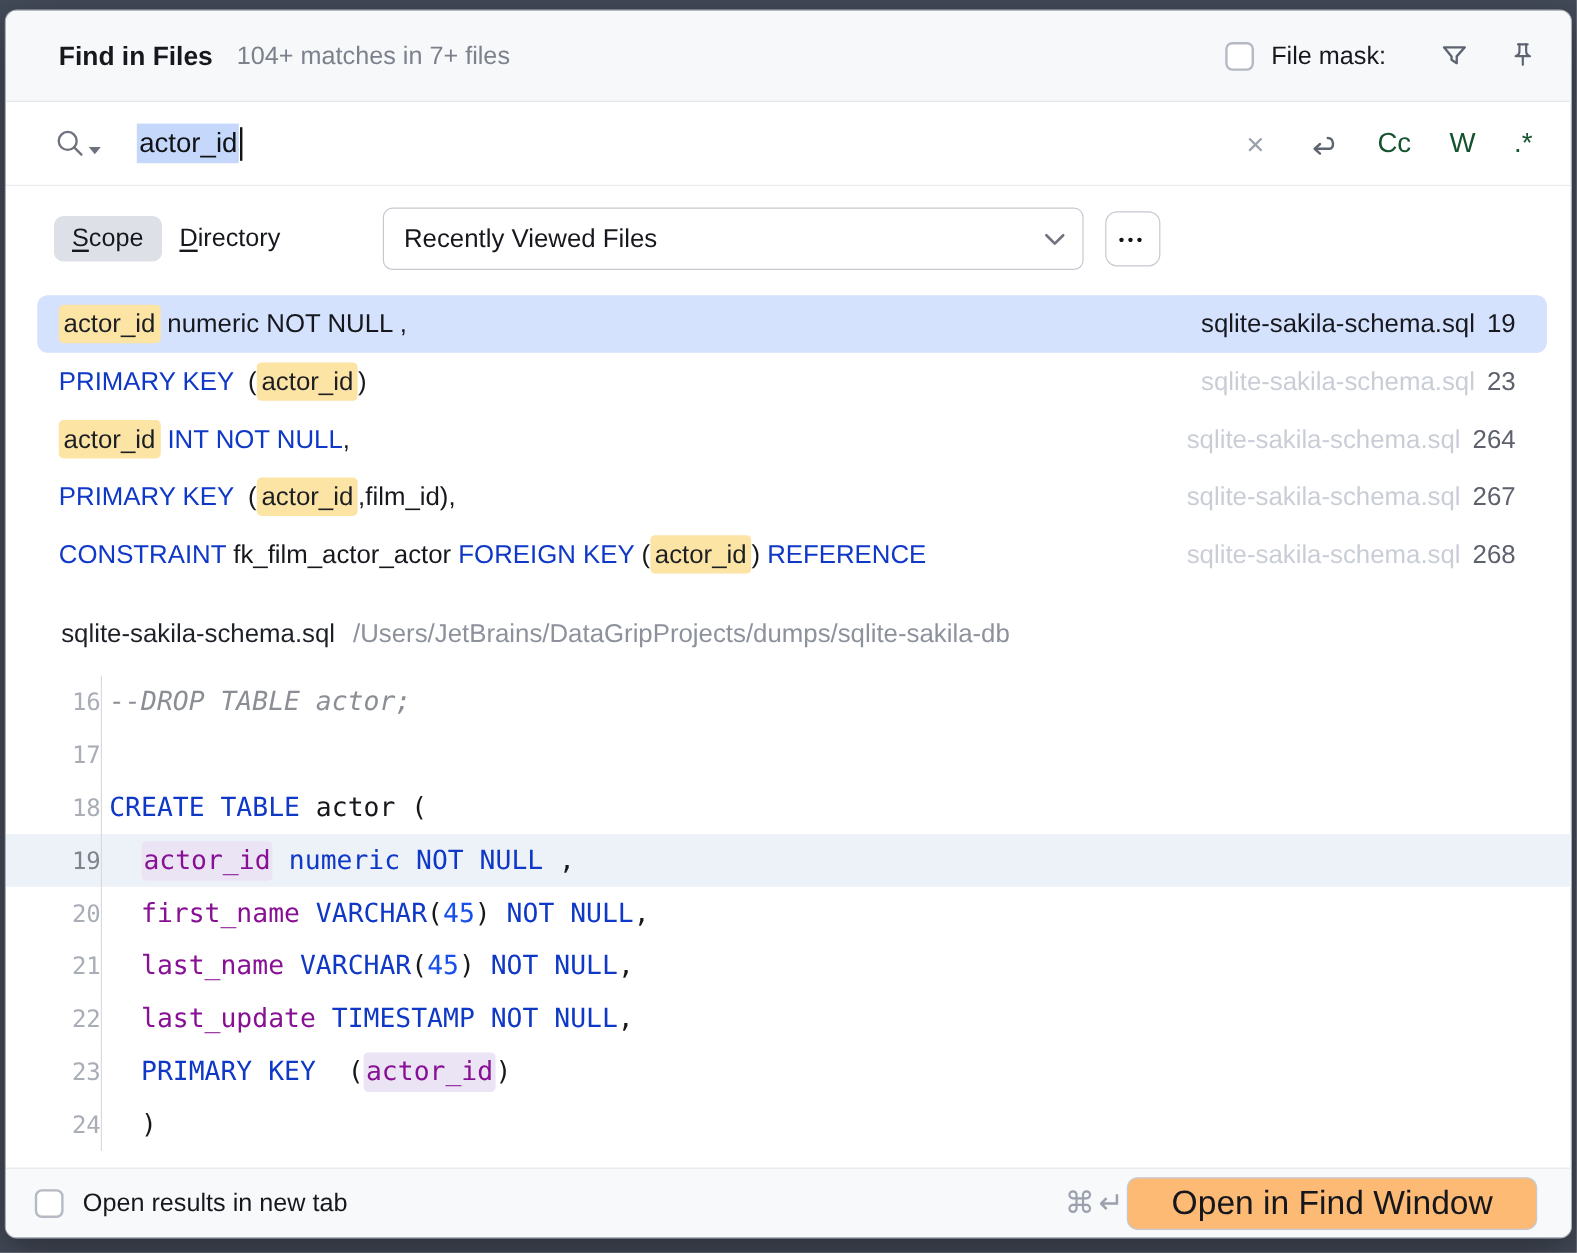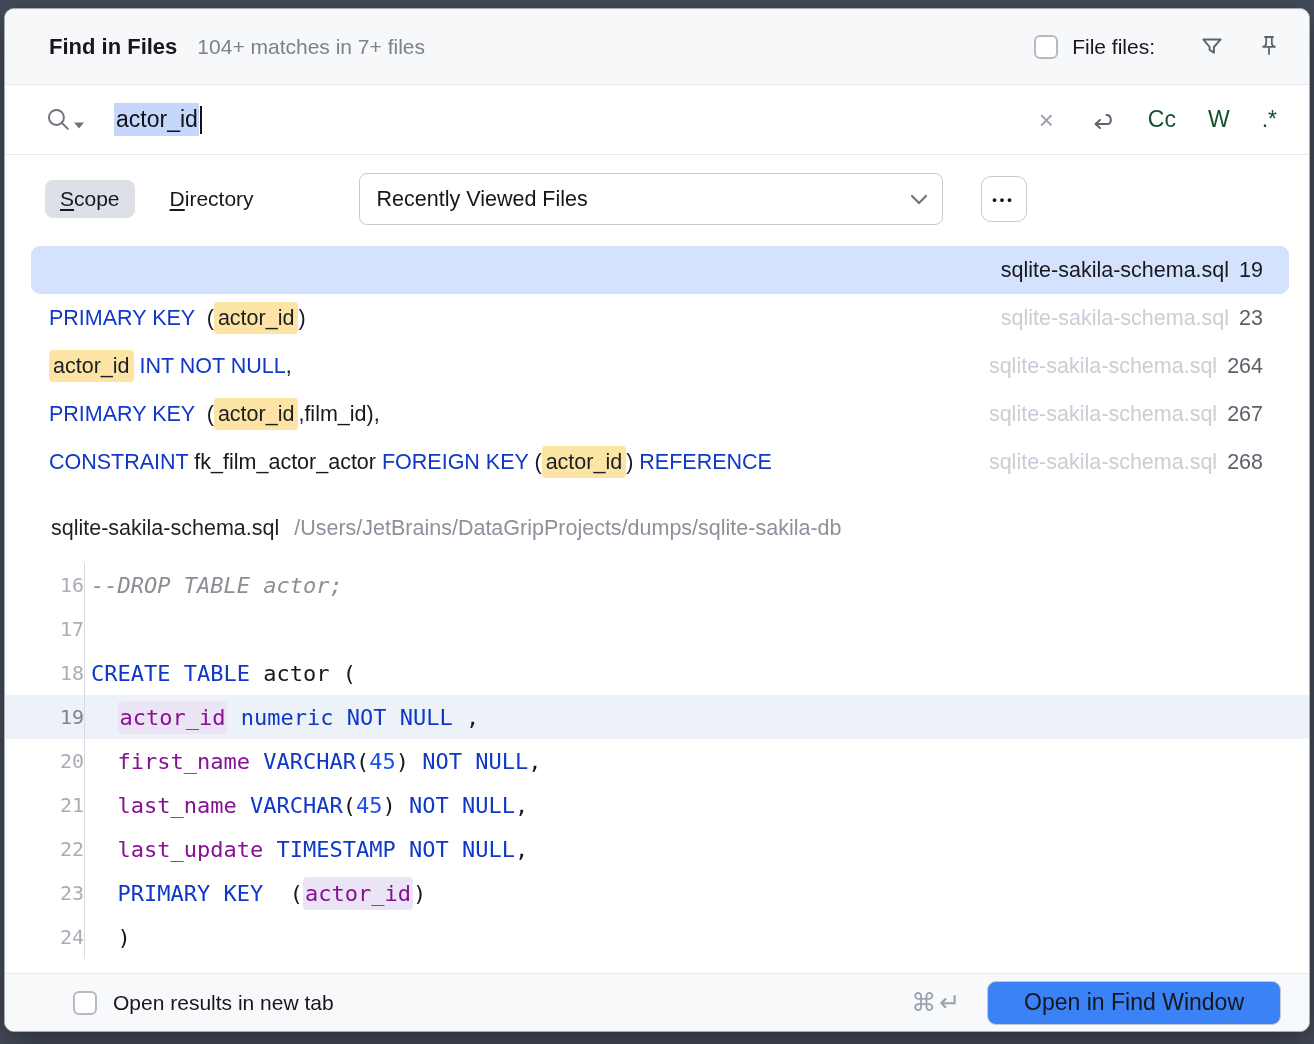"File files:" span.mask-label { text: files -> mask }
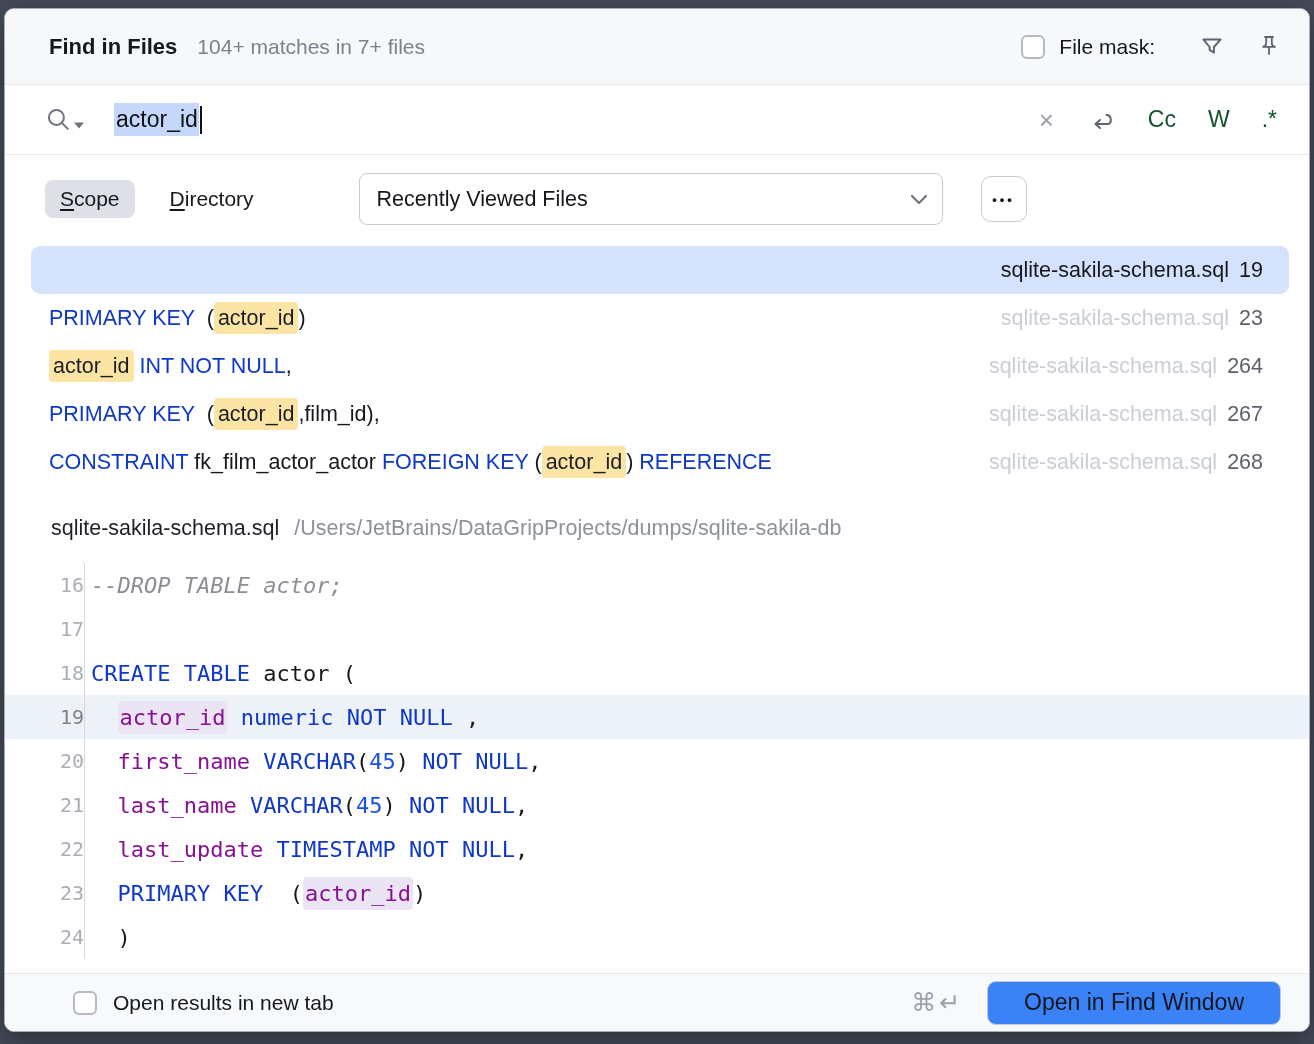"Scope" .scope-row { gap: 20px -> none }
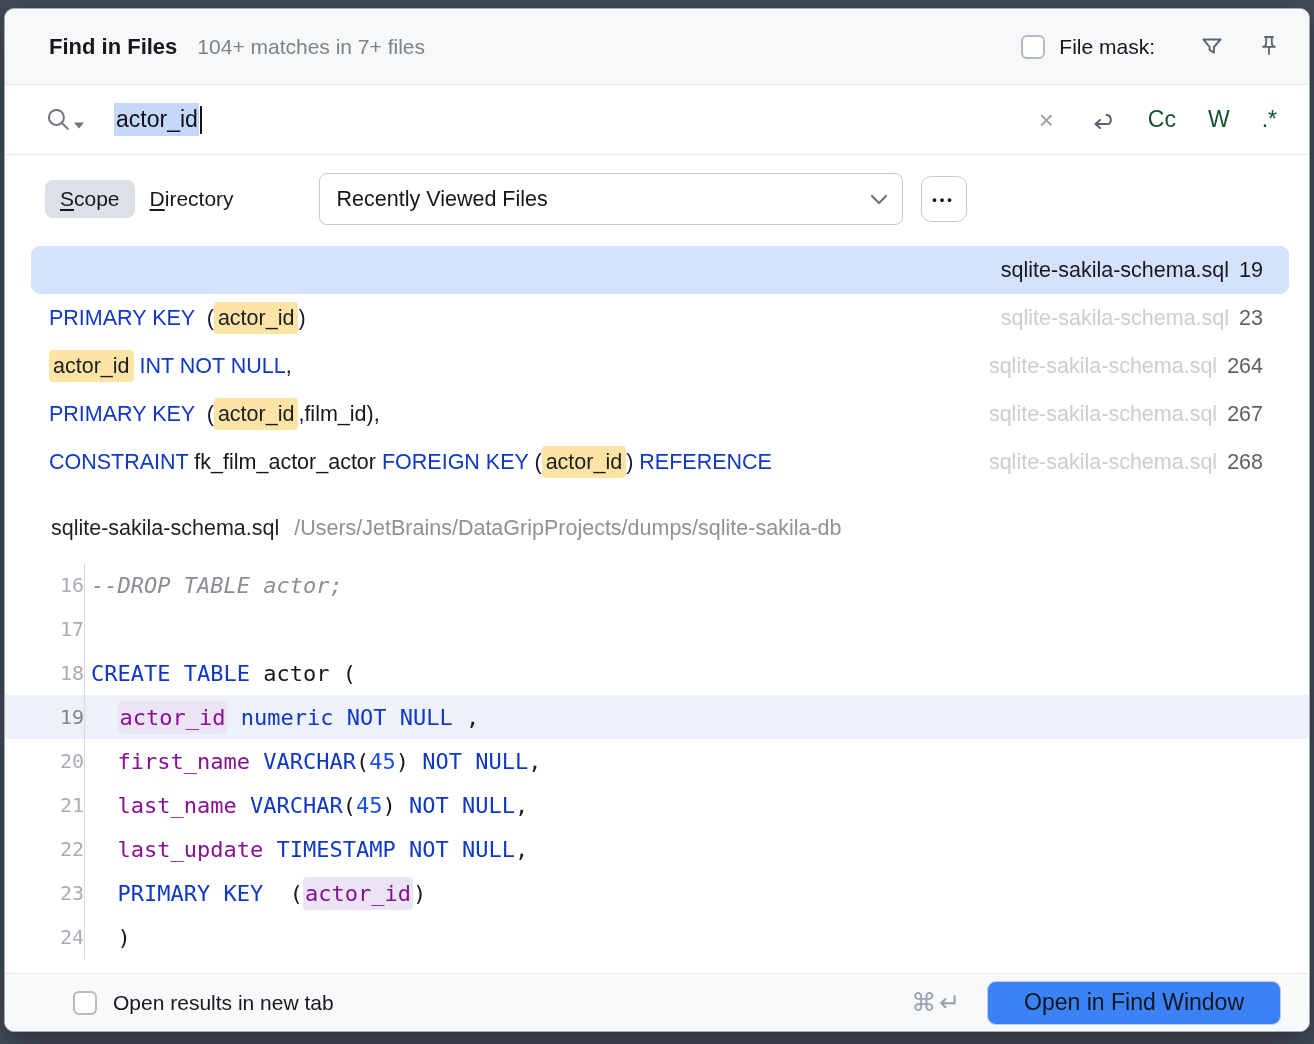"actor_id numeric NOT NULL ," span.result-text { html: none -> <span><span>actor_id</span><span> numeric NOT NULL ,</span></span> }
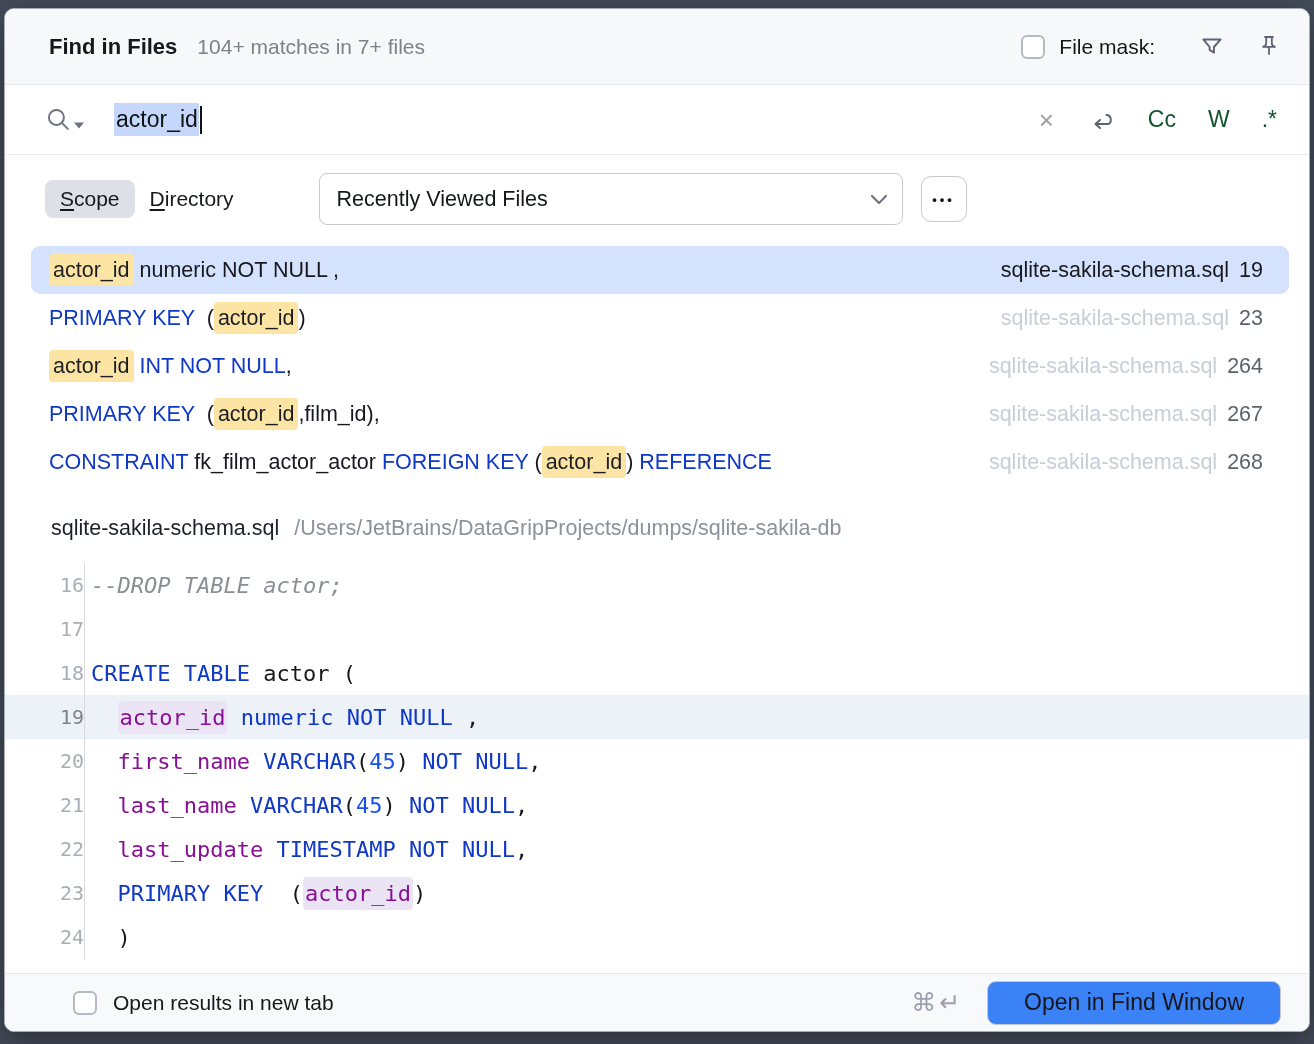"Open results in new tab" .ftr { padding: 0 28px 0 68px -> 0 28px 0 24px }
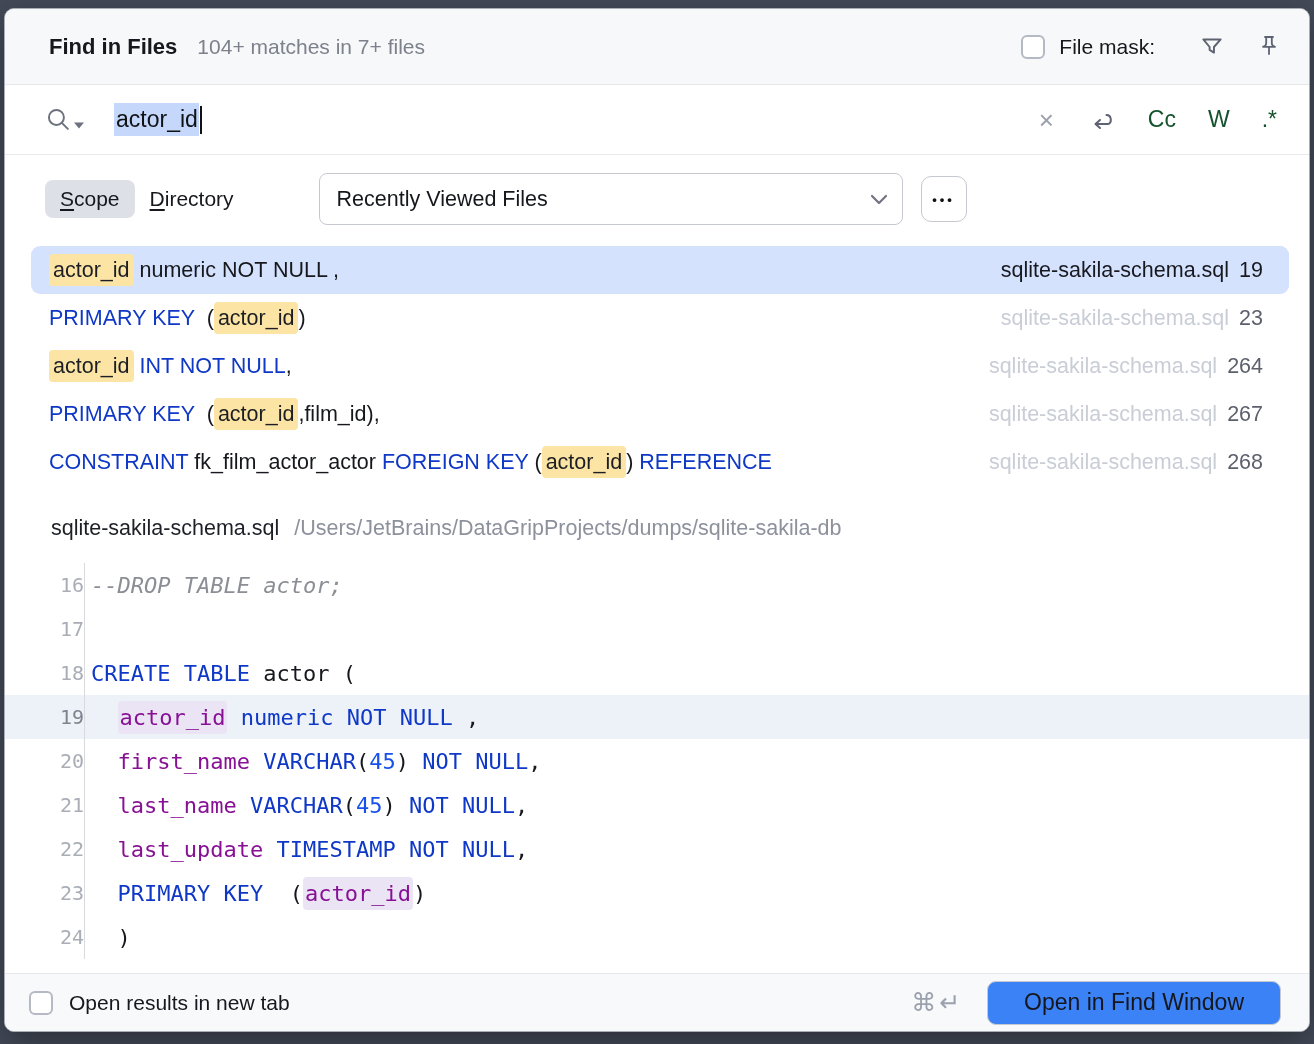"Open in Find Window" .find-btn { background: #3b82f6 -> #fdba74; font-size: 23px -> 28px; margin-left: 24px -> none }
